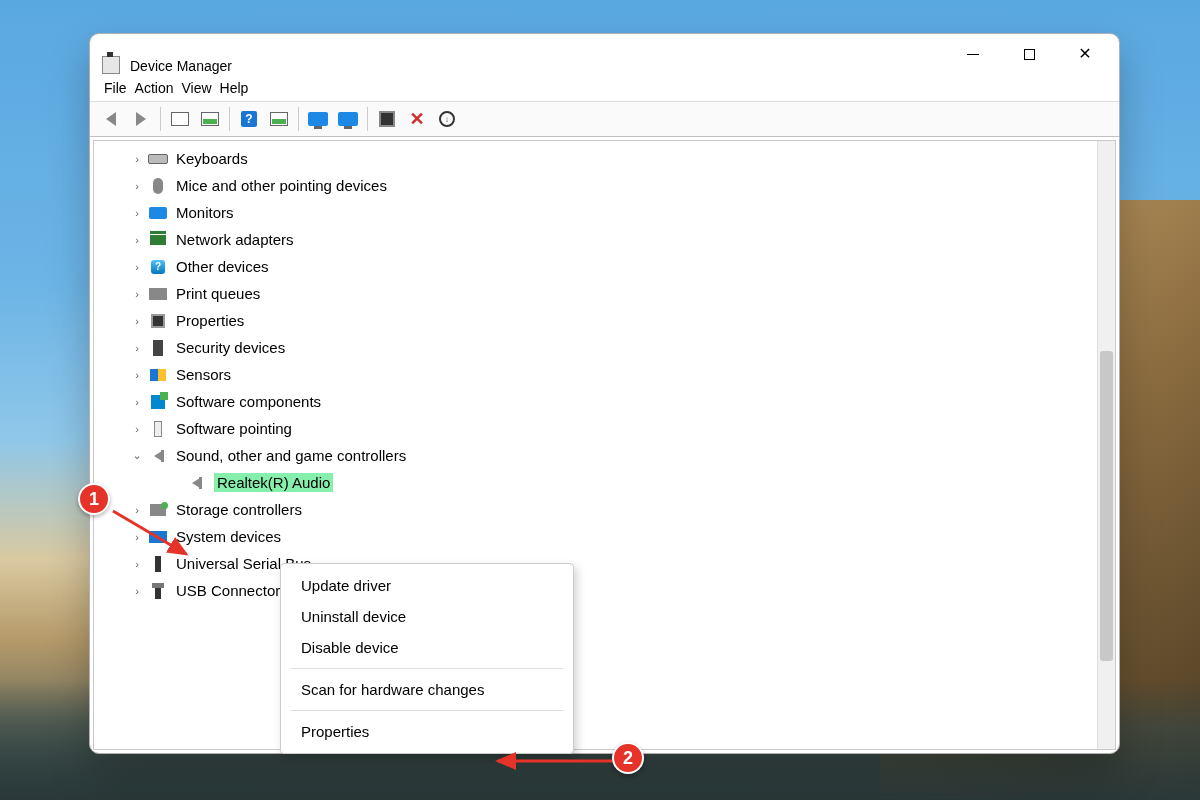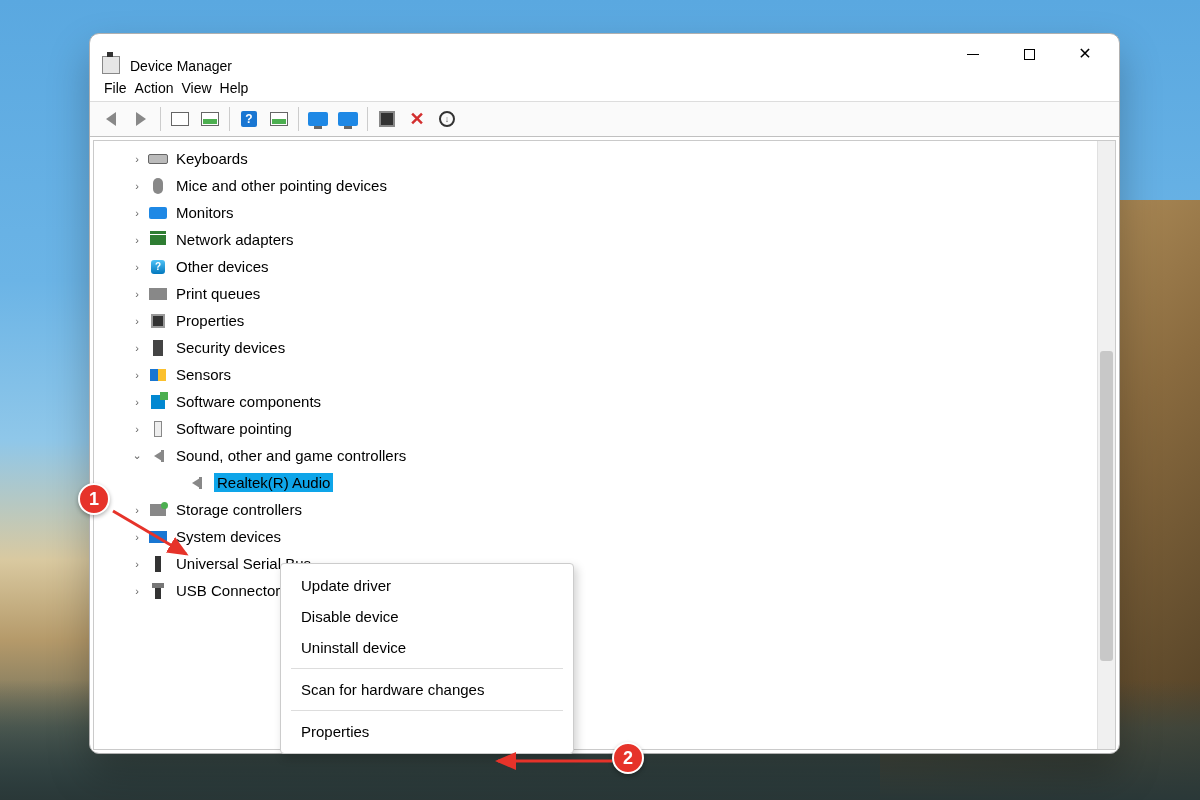"Realtek(R) Audio" .node.sel > .lbl { background: #0ea5e9 -> #86efac }
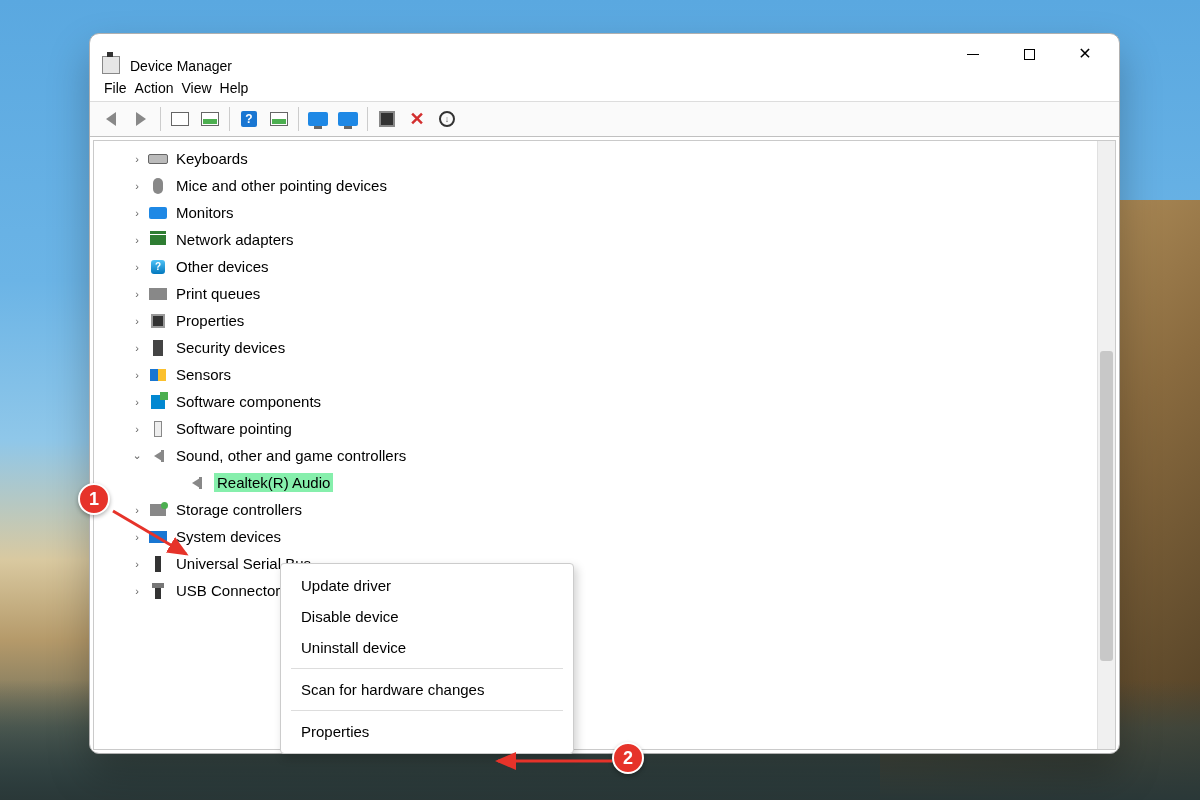"Disable device" div.cm-item { order: before "Uninstall device" -> after "Uninstall device" }
